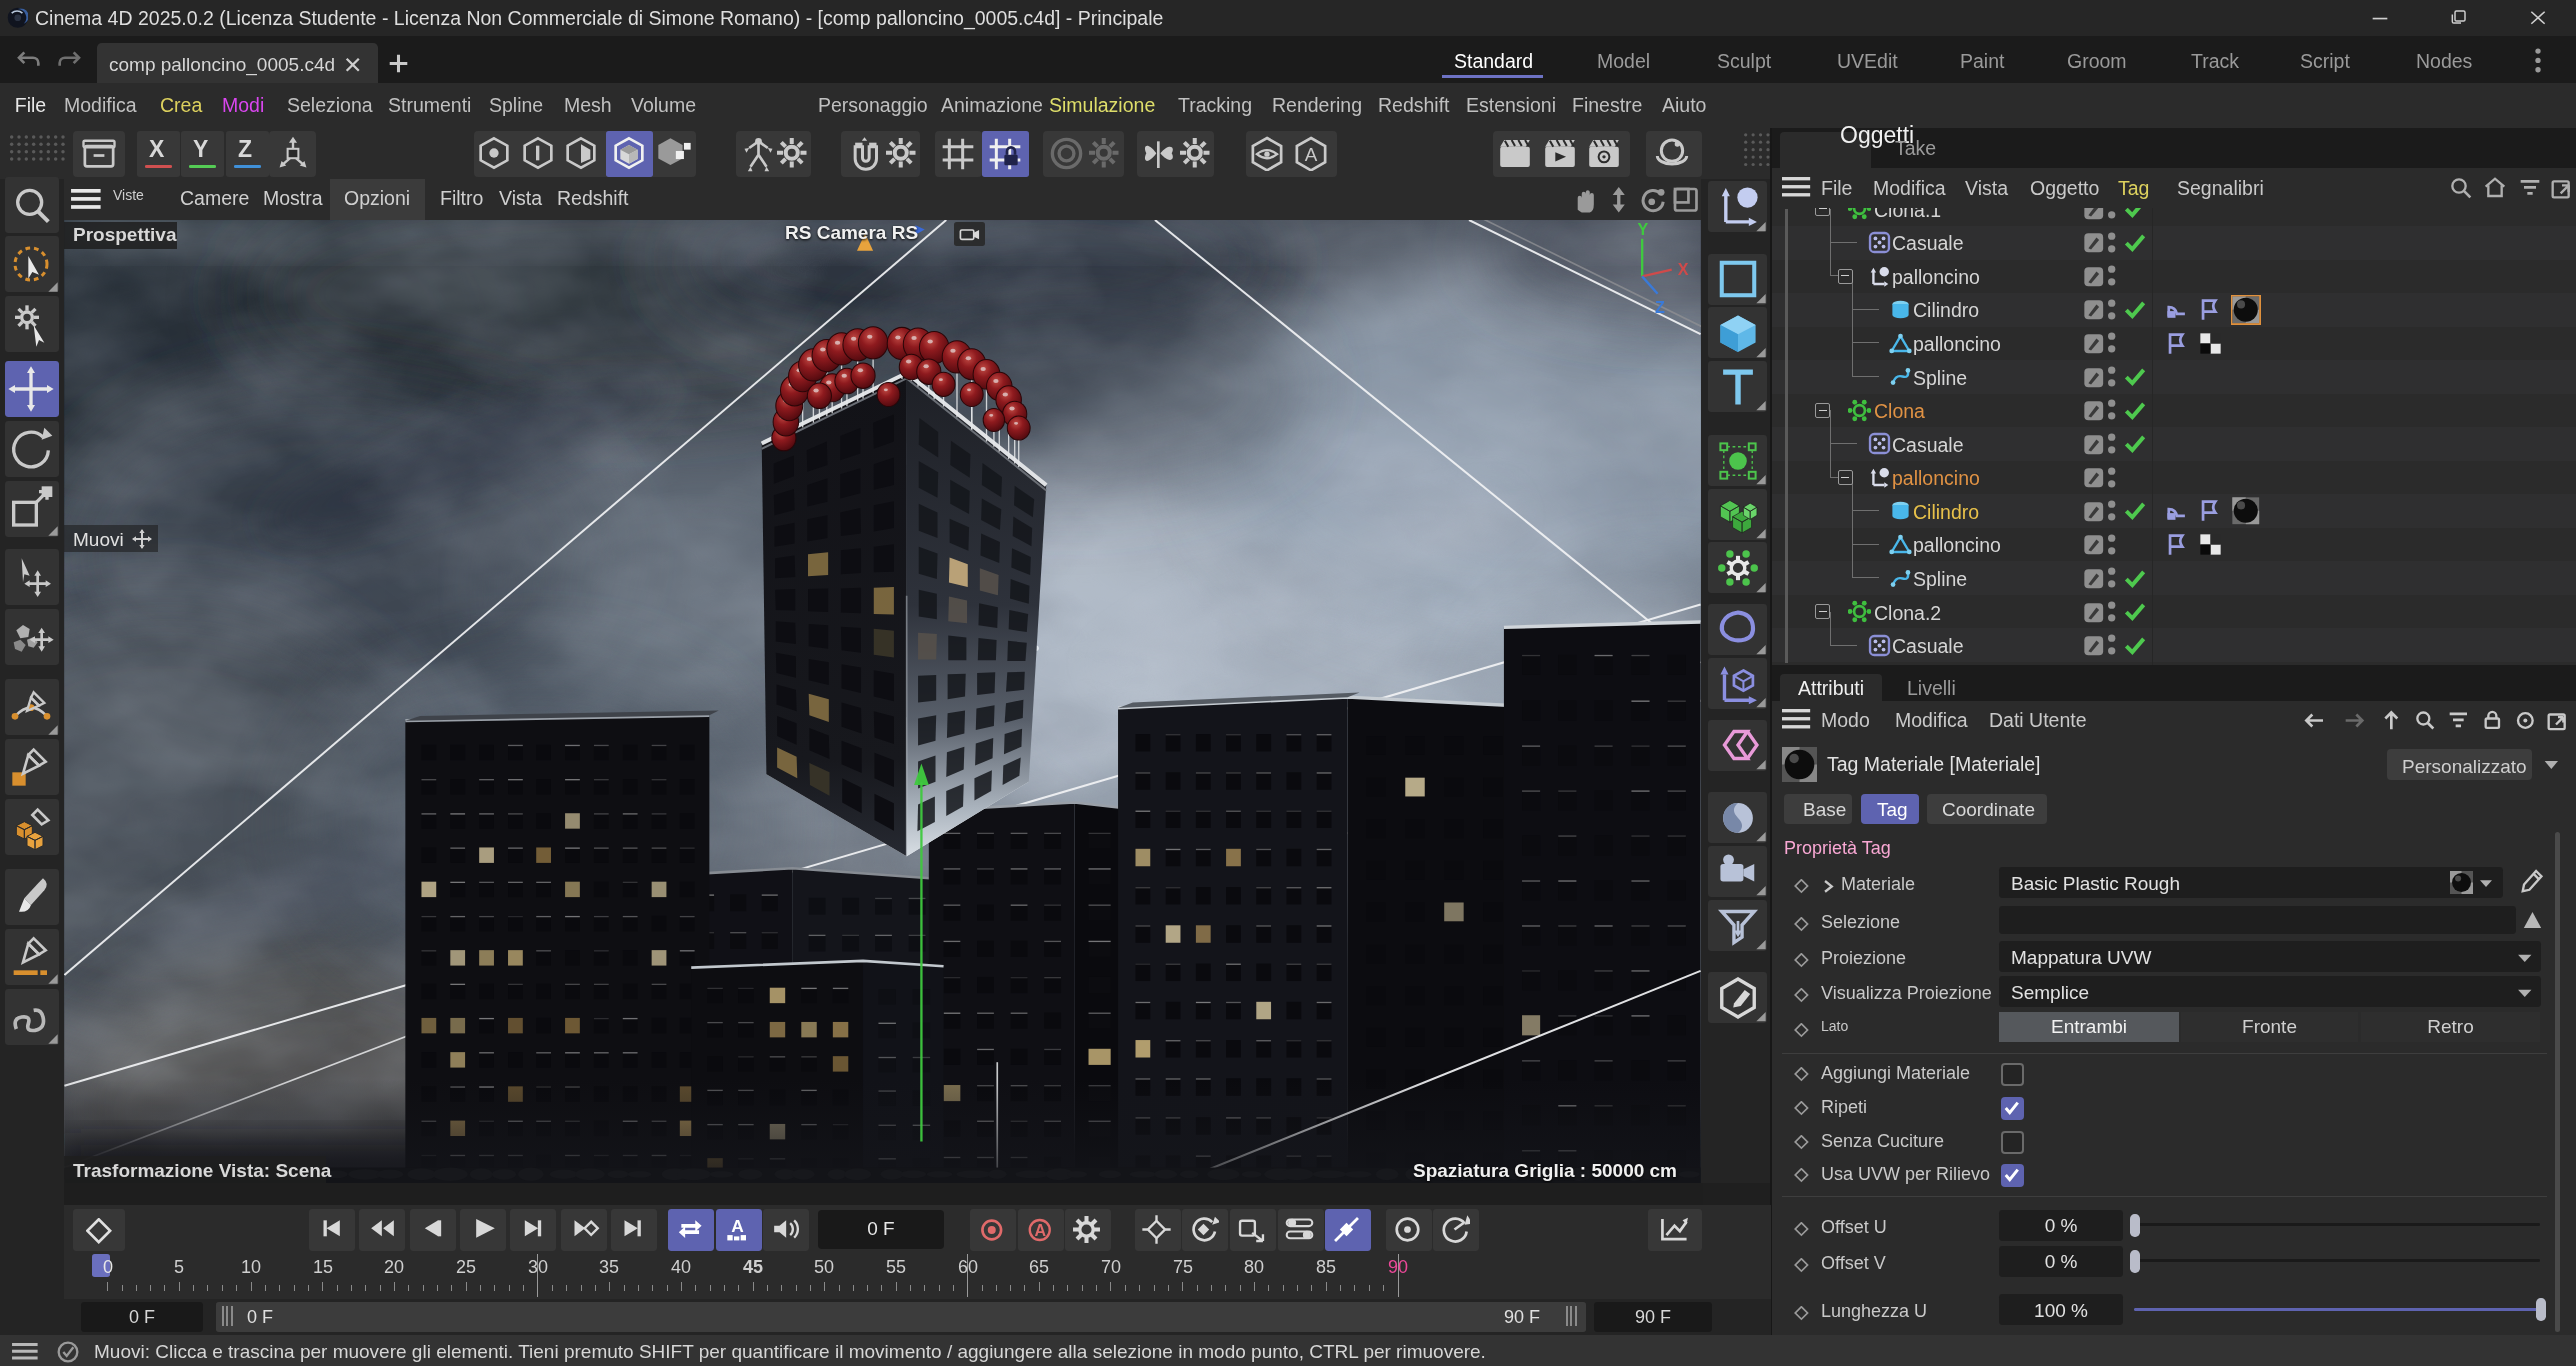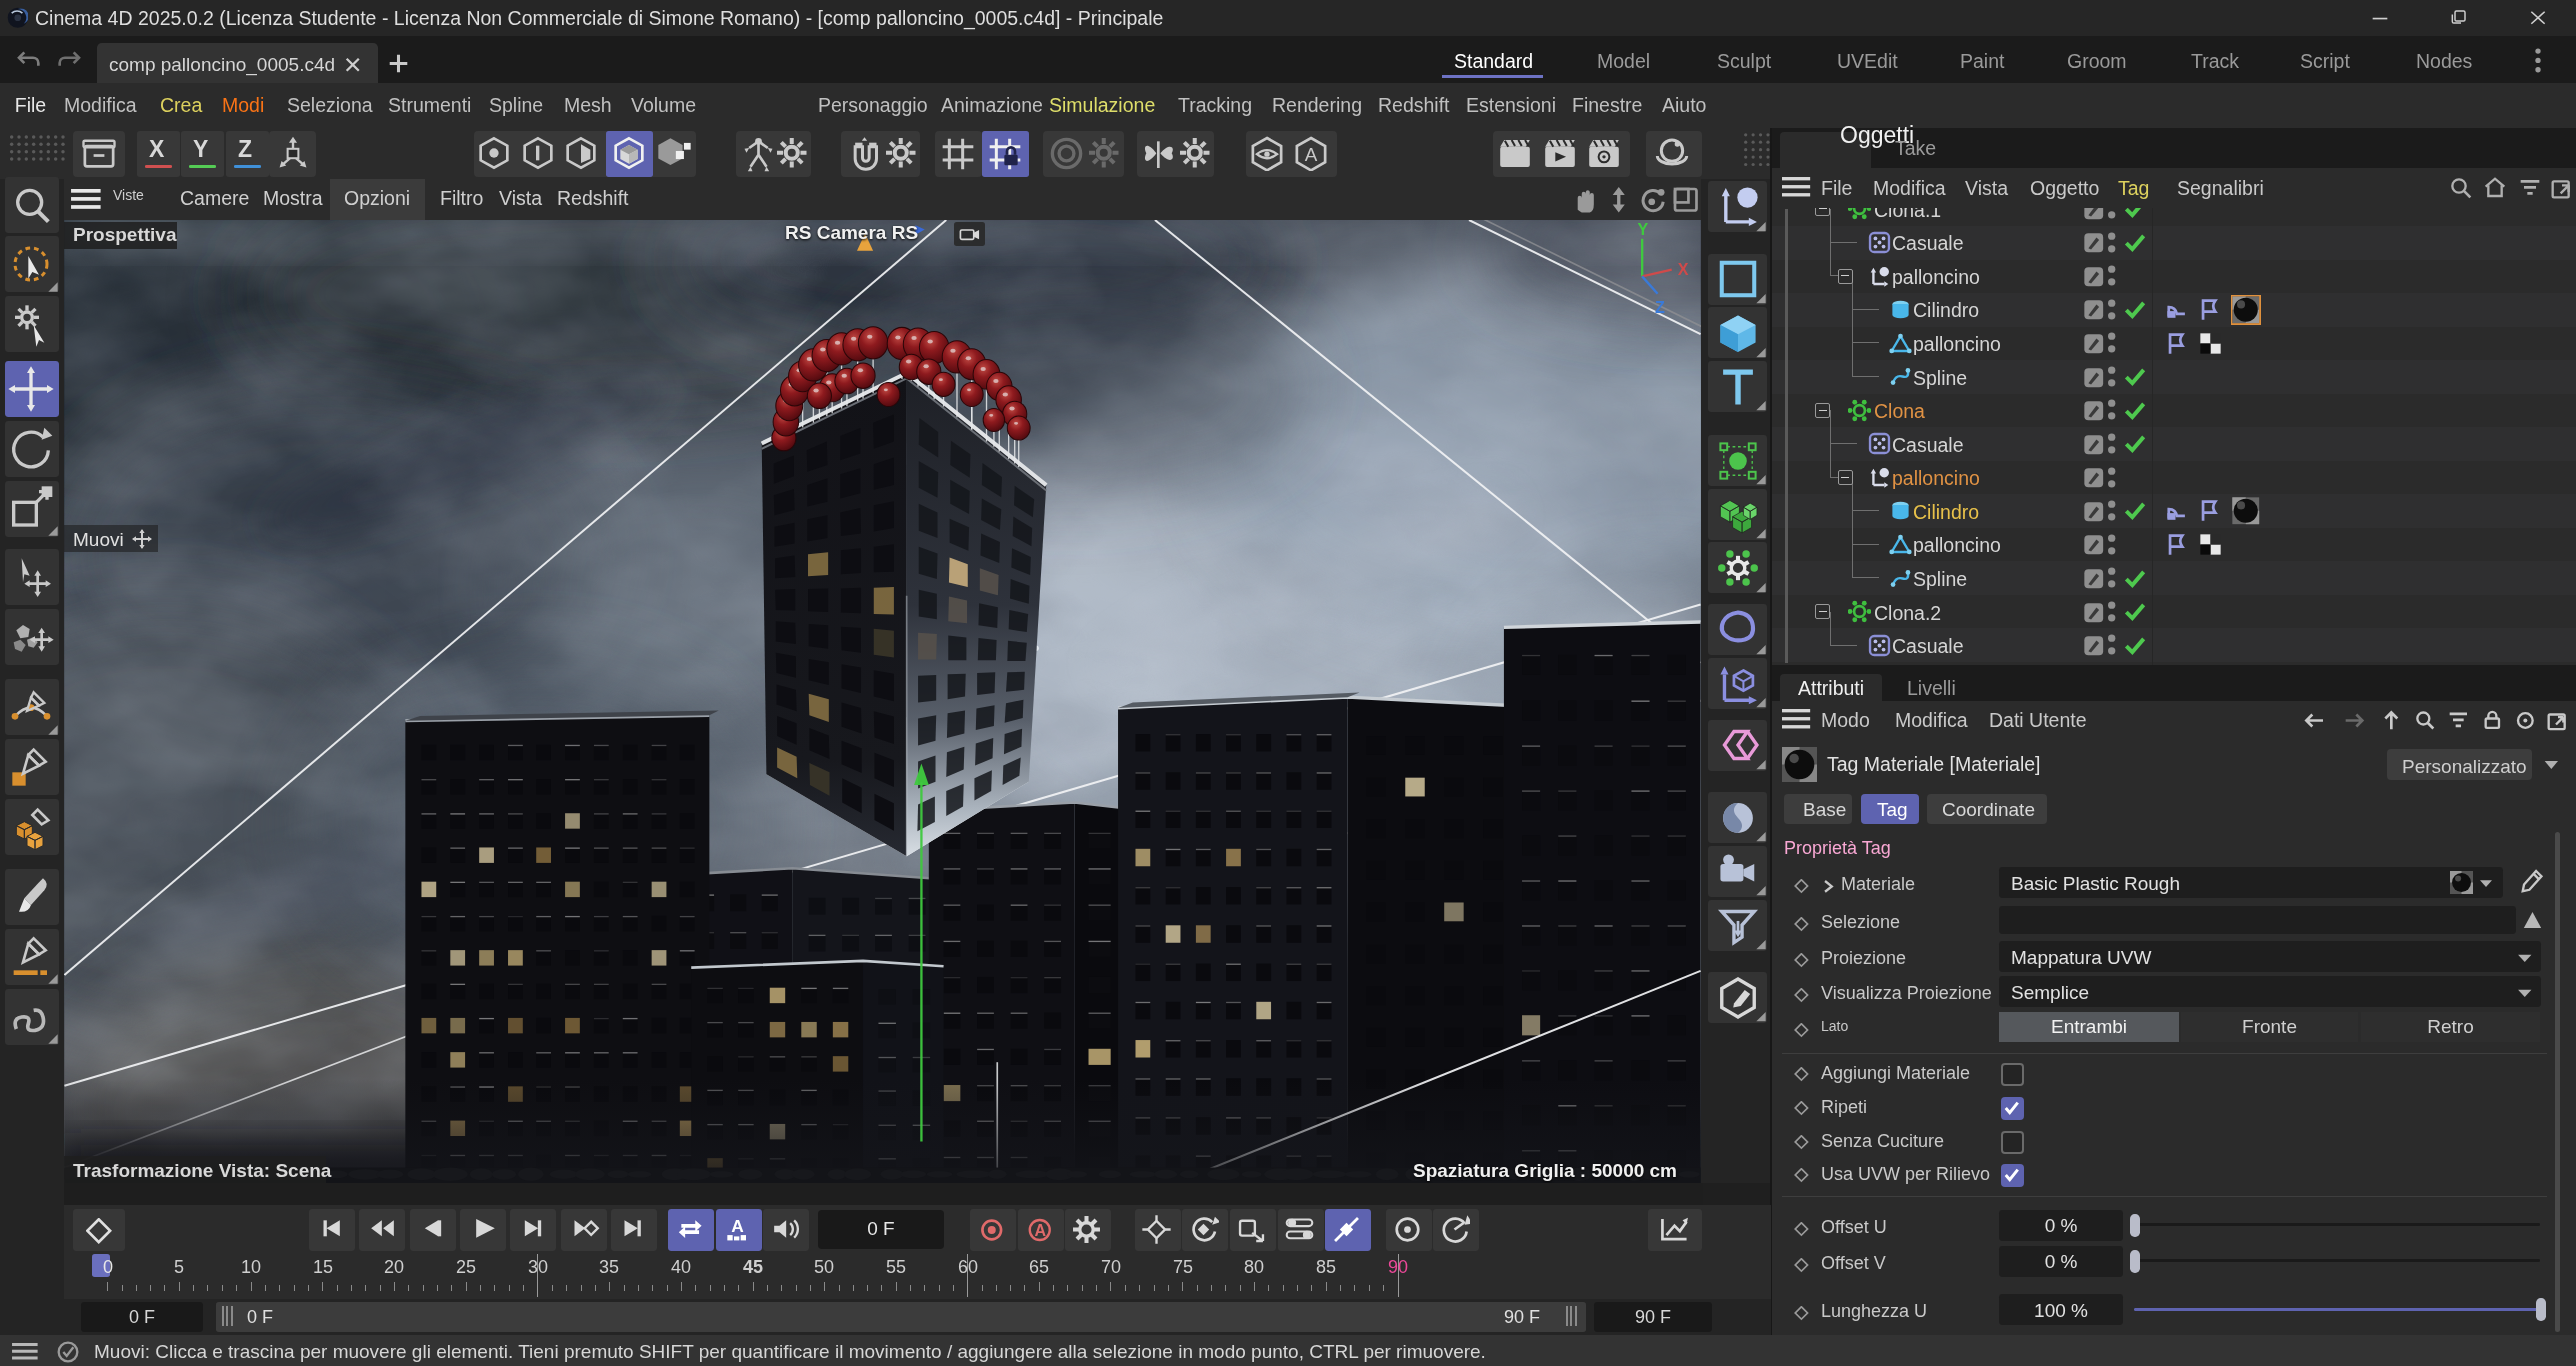"Modi" div.txt { color: #f97316 -> #d946ef }
